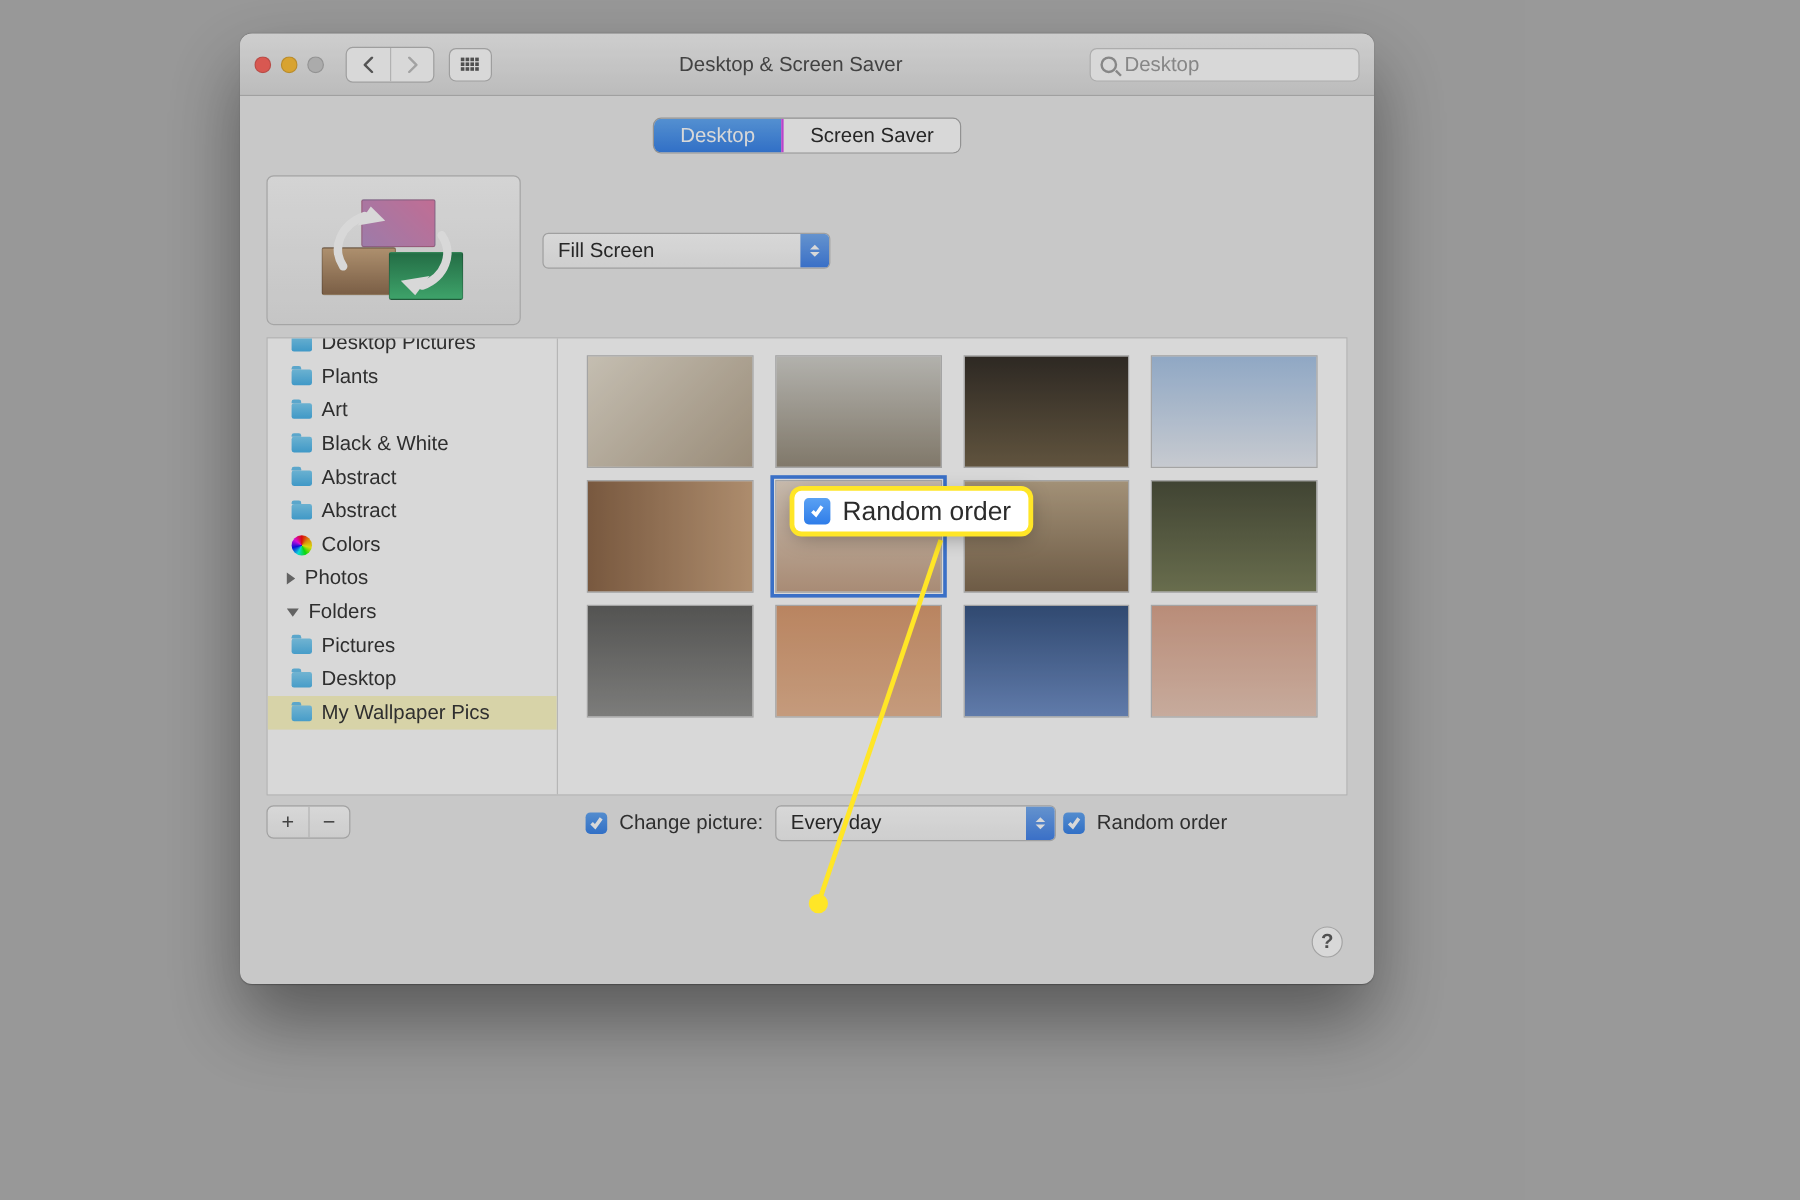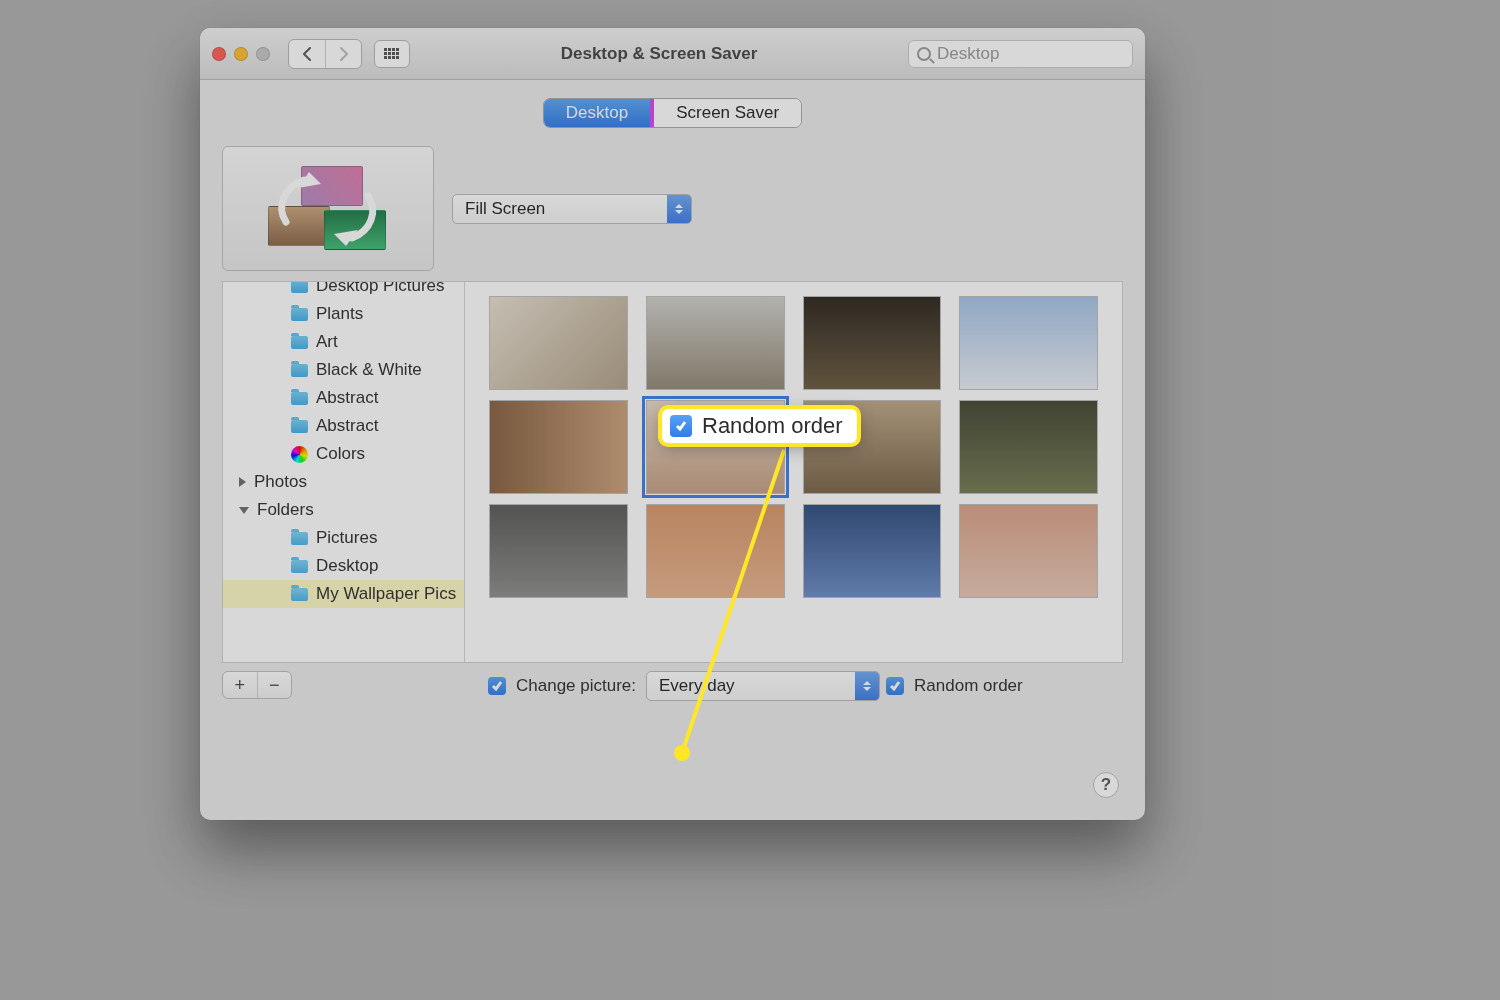"Desktop & Screen Saver" .title { font-weight: 700 -> 400 }
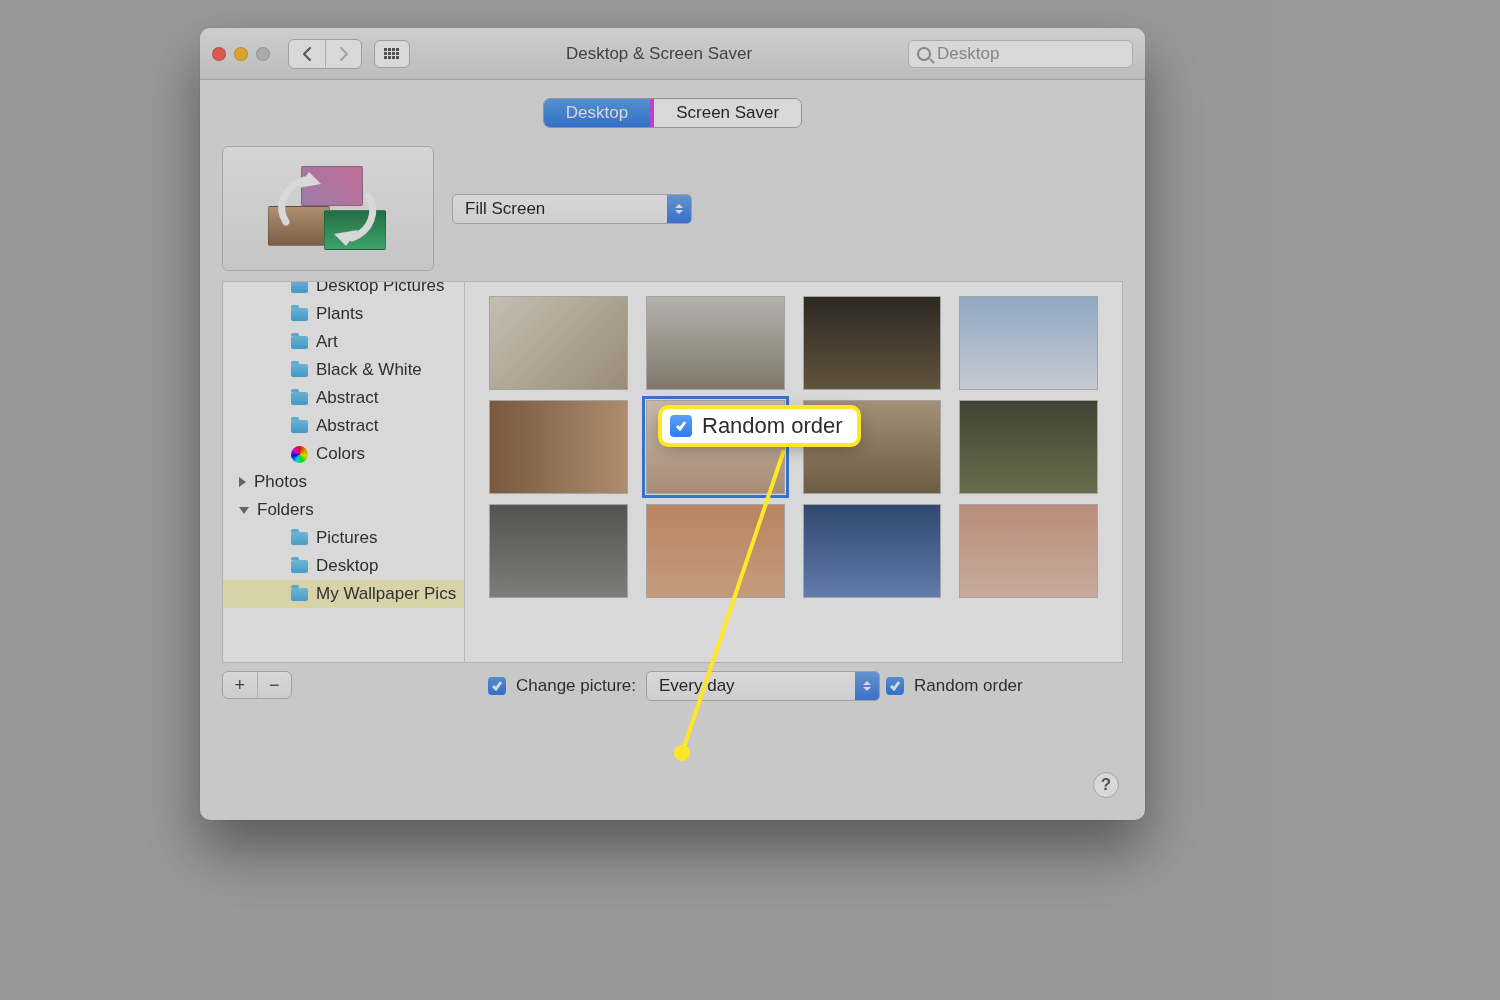"Screen Saver" .segtab+.segtab { border-left: 4px solid #d946ef -> 2px solid #d946ef }
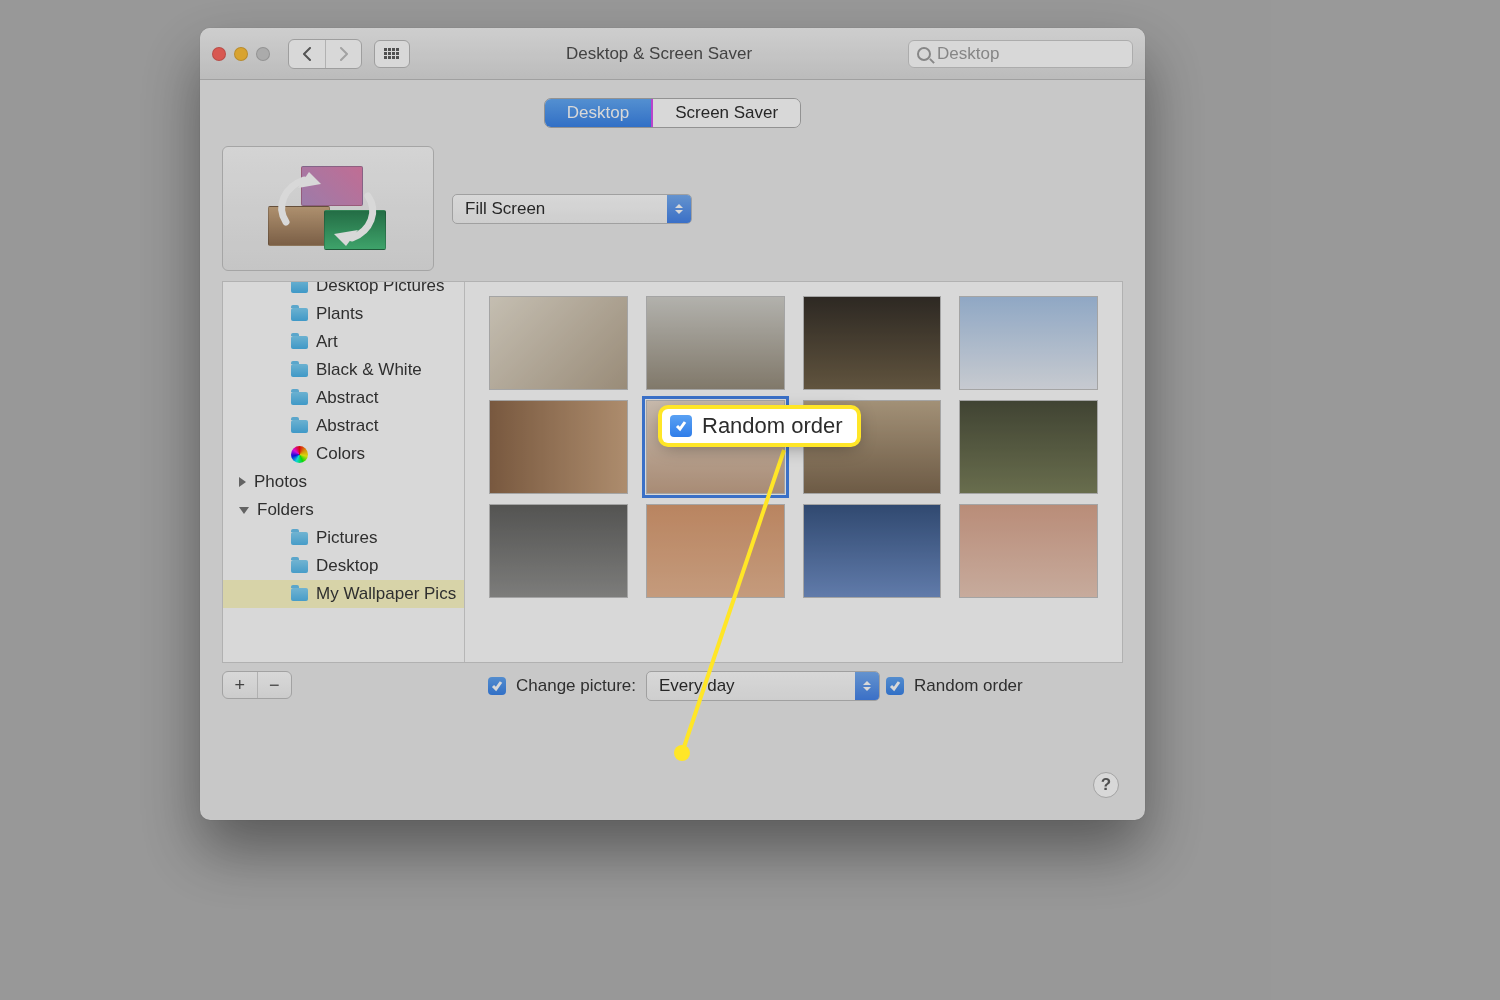"Desktop Pictures" .side .row.indent { padding-left: 68px -> 20px }
